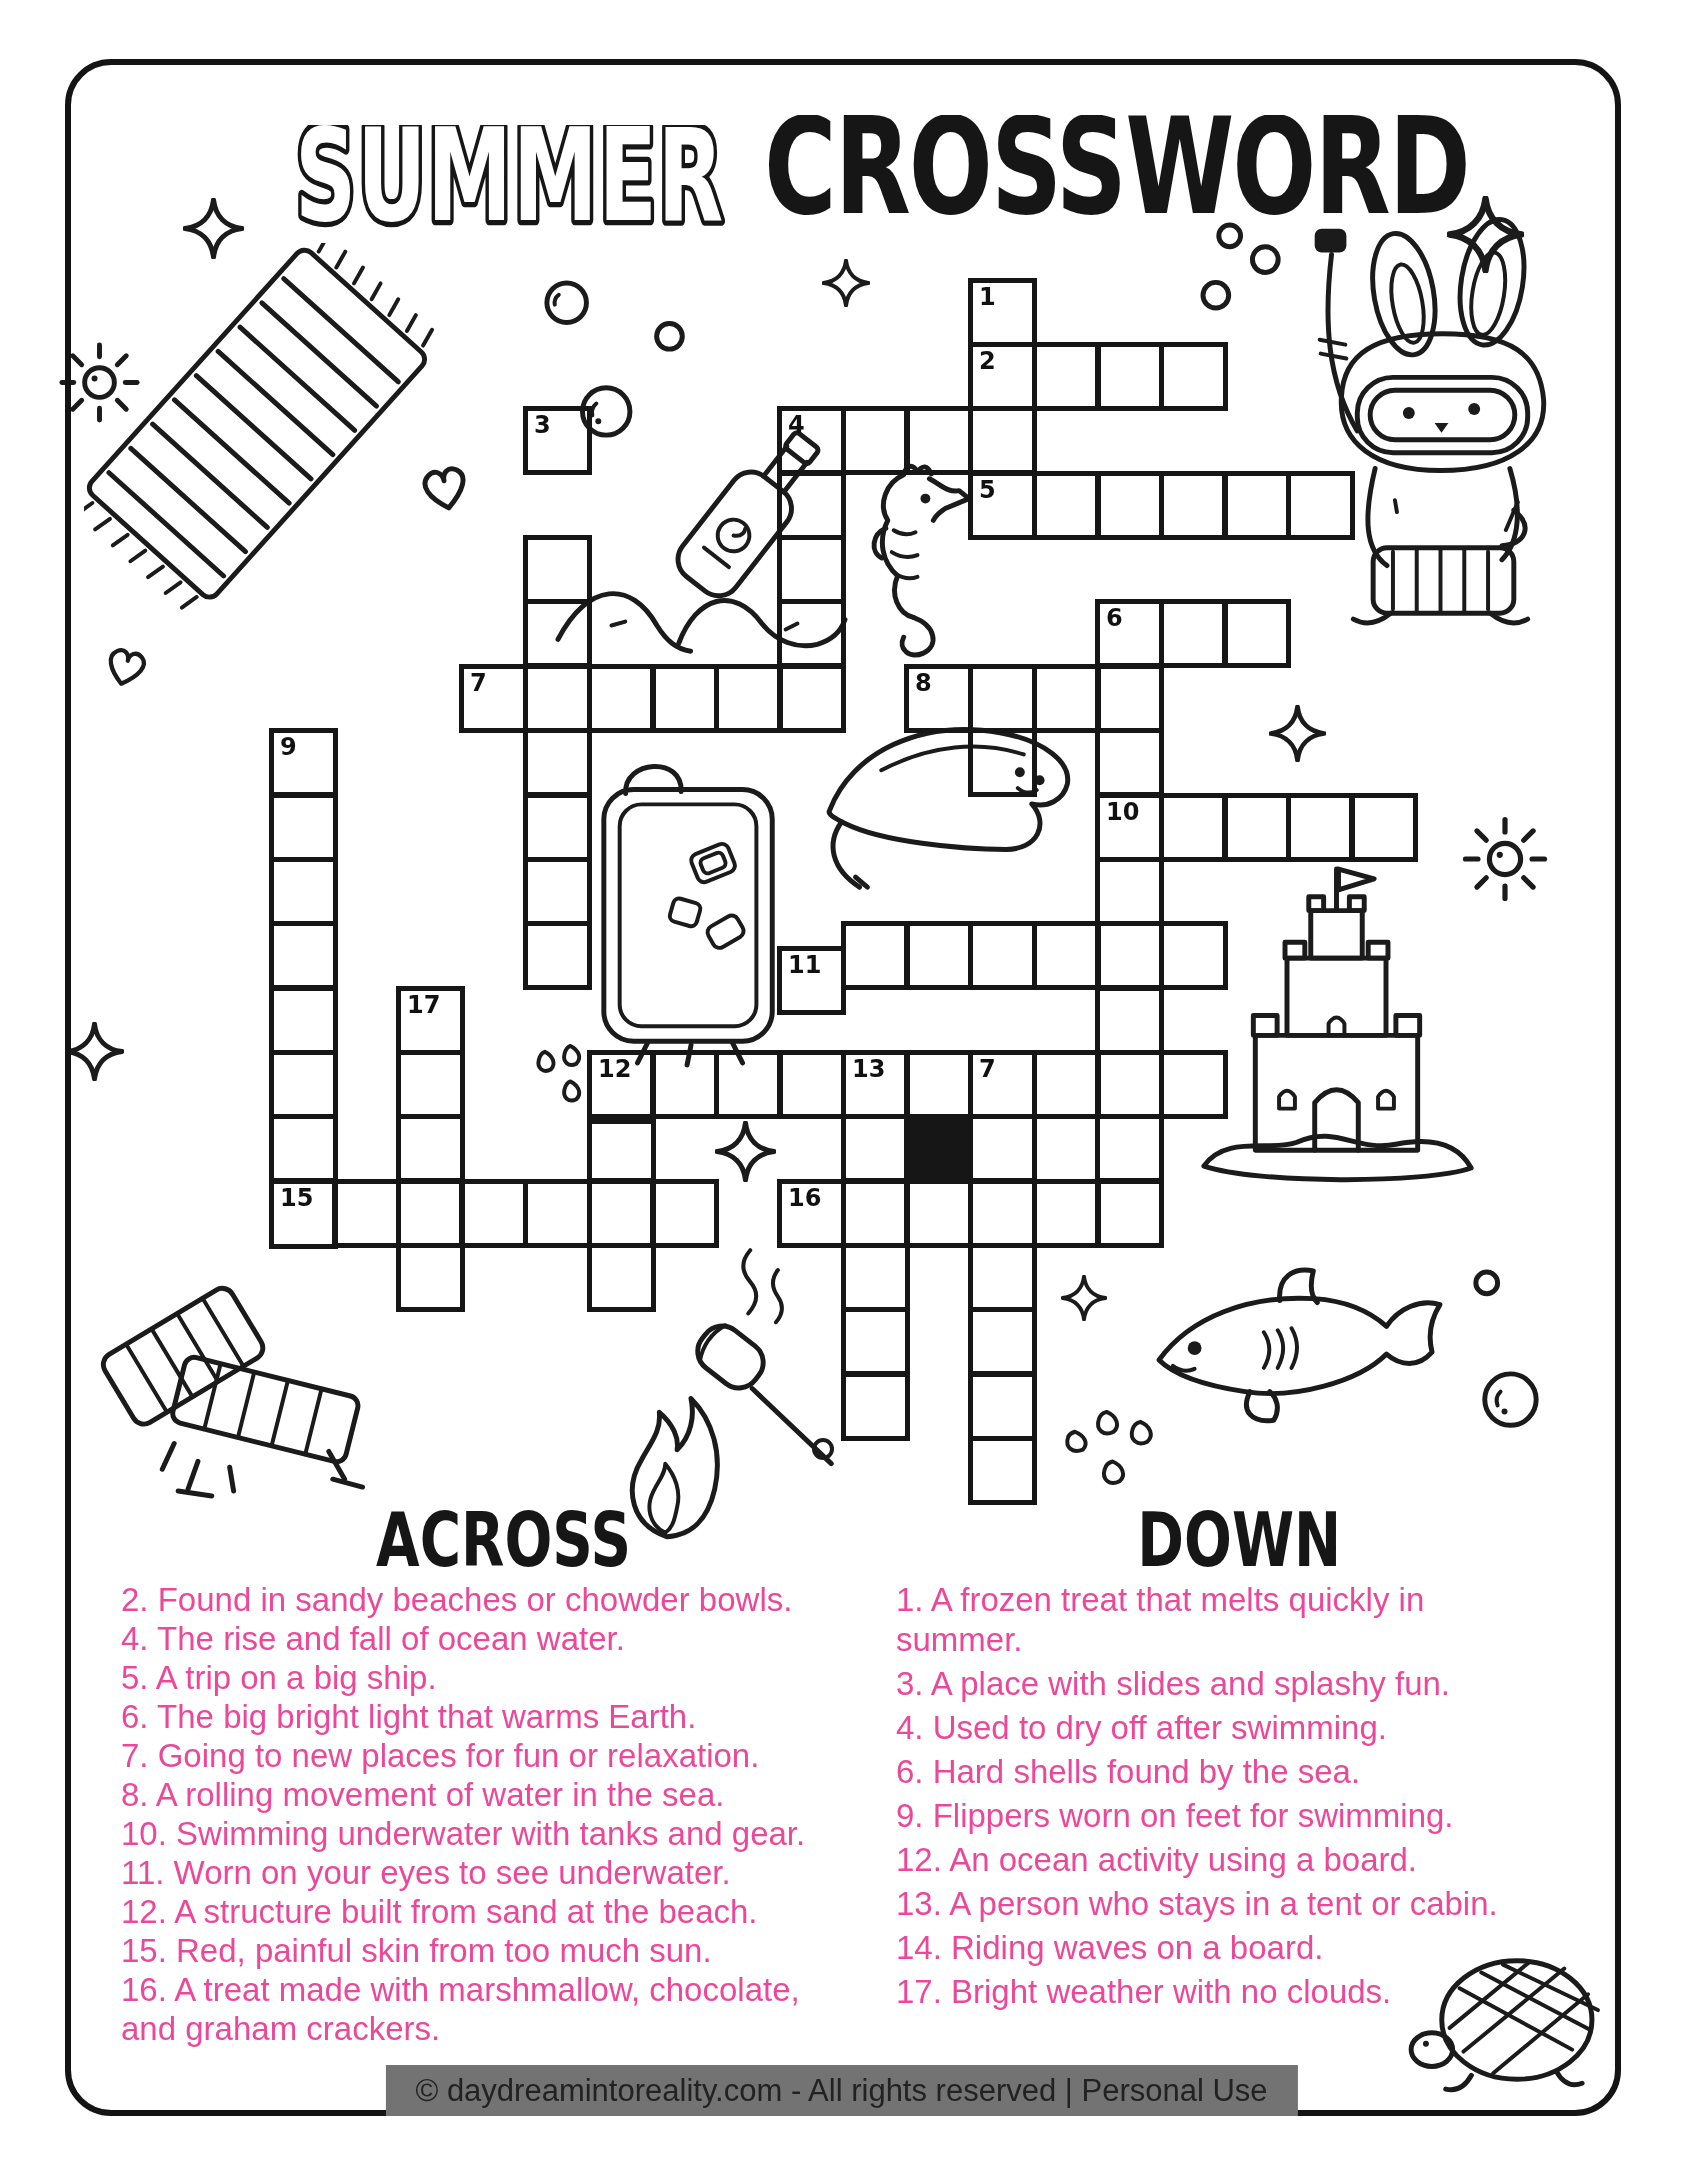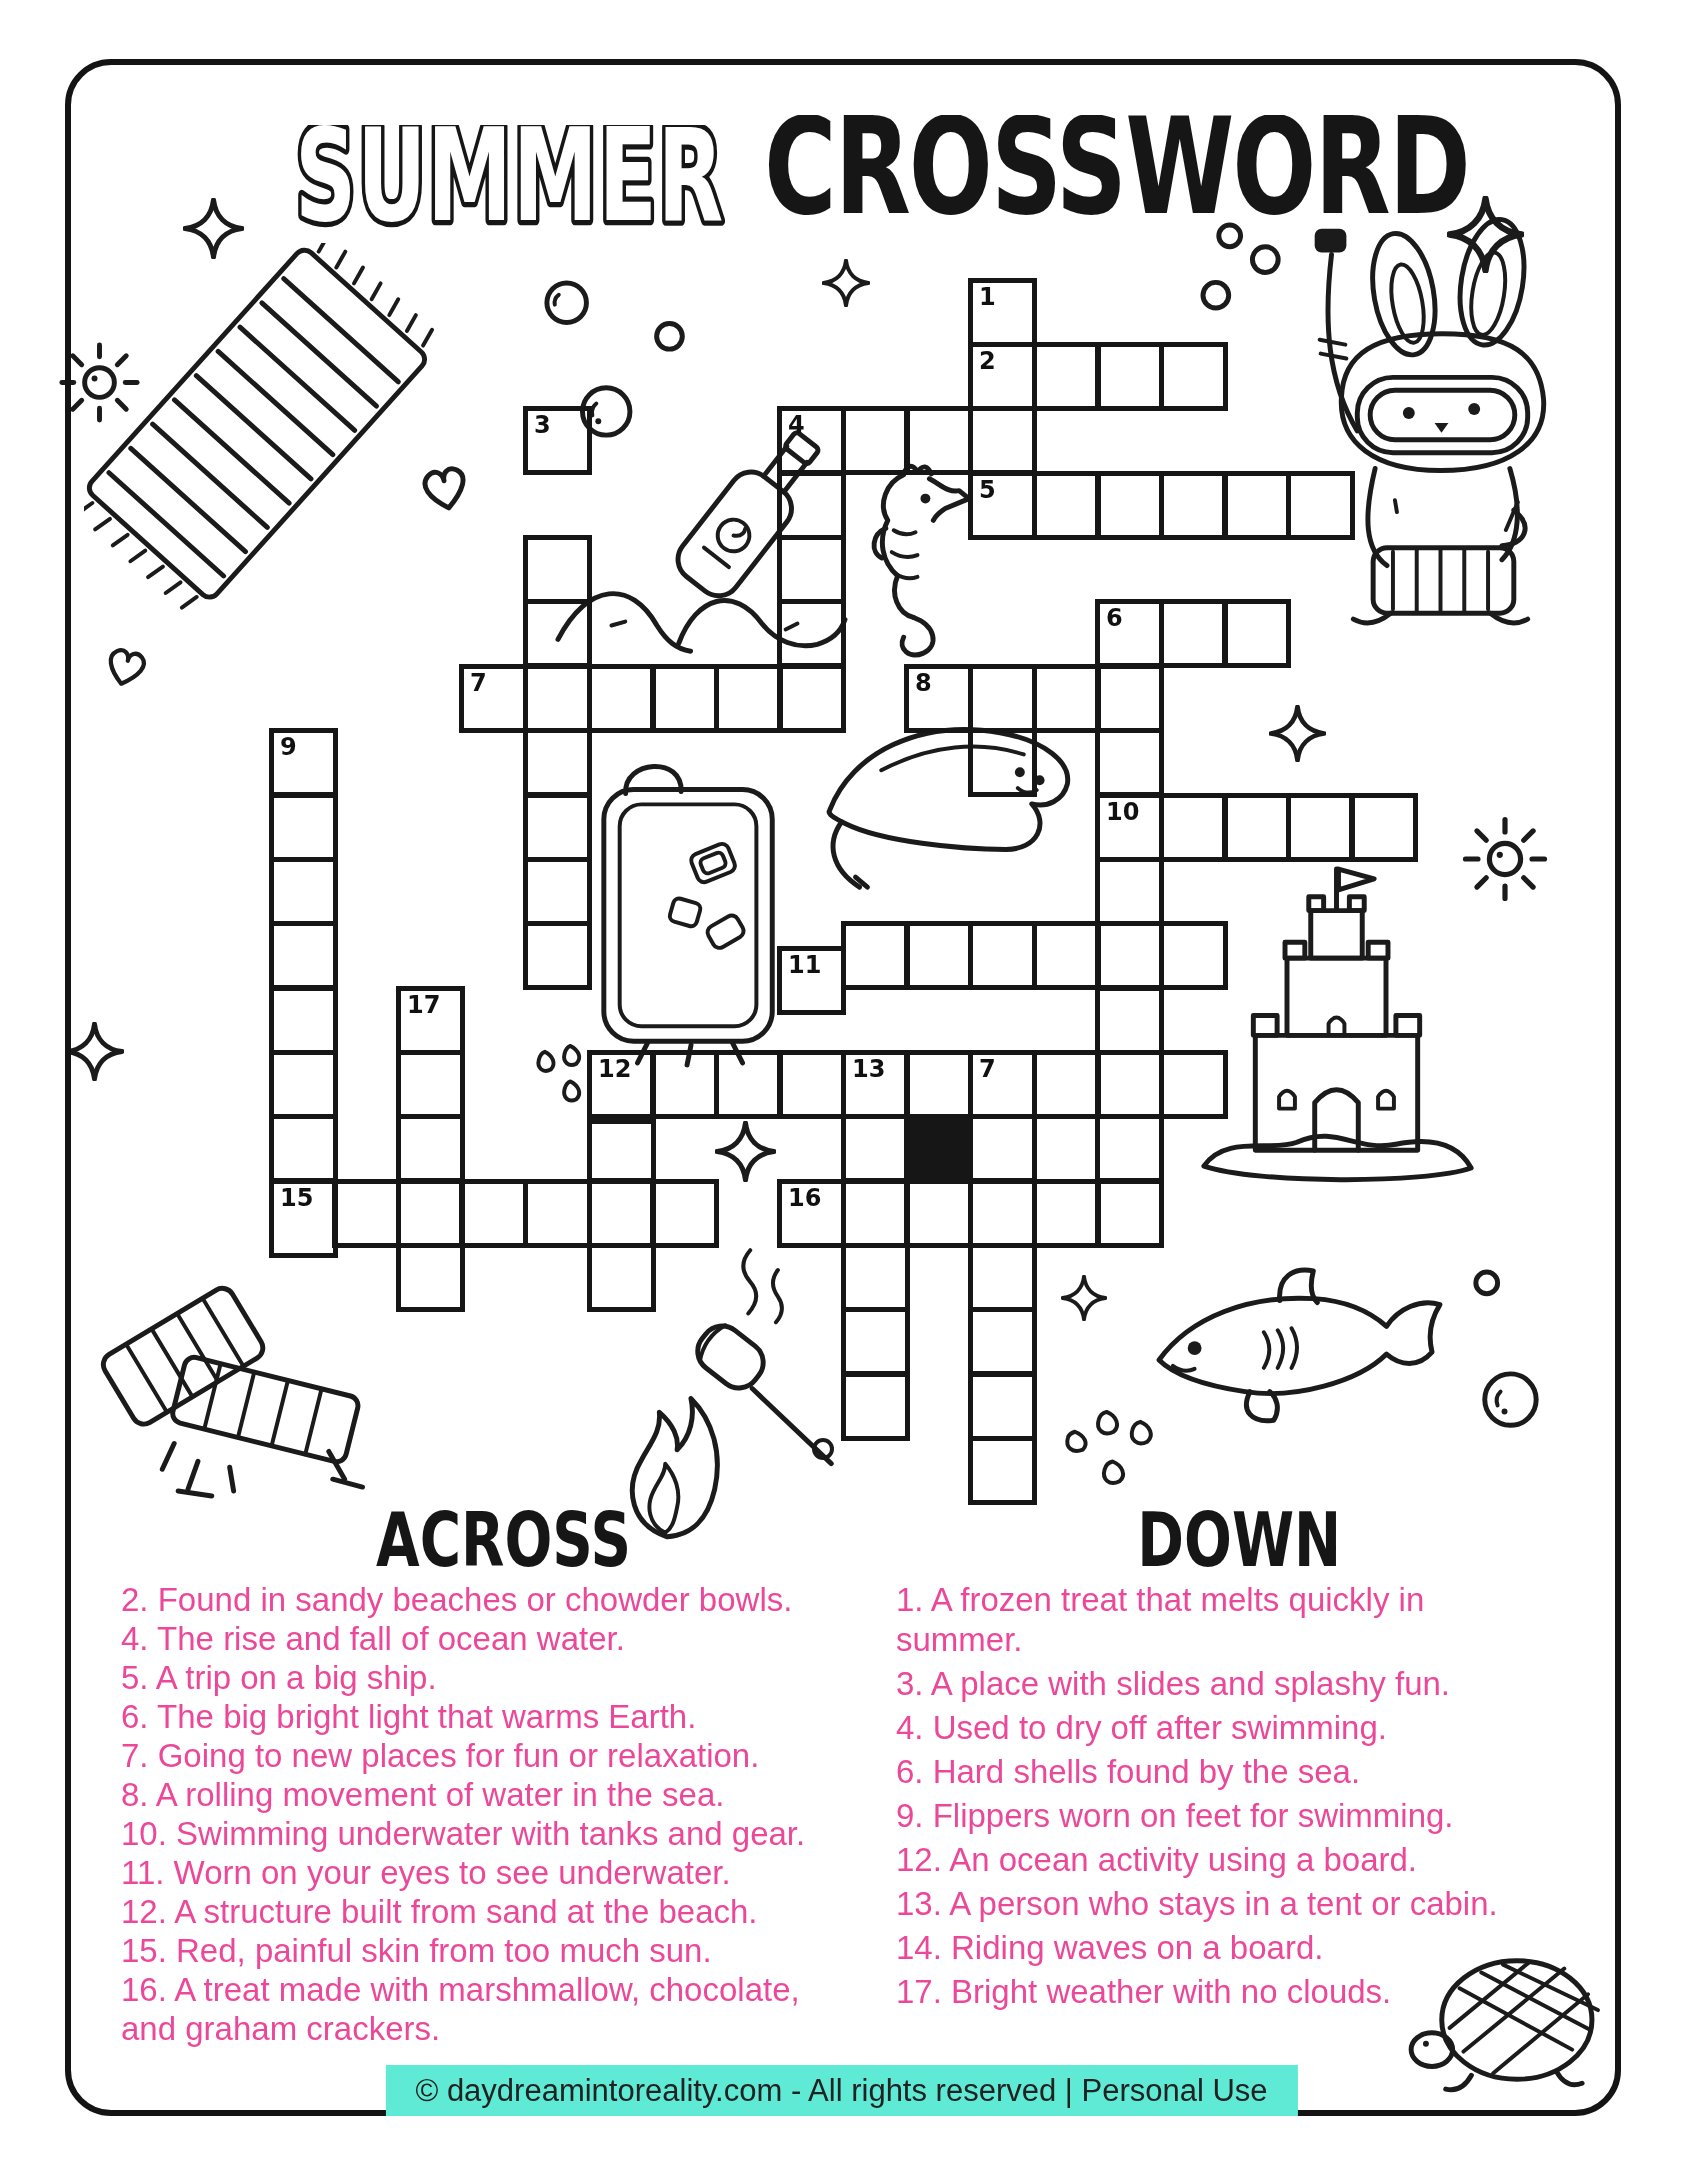"15" div.cell { height: 79px -> 70px }
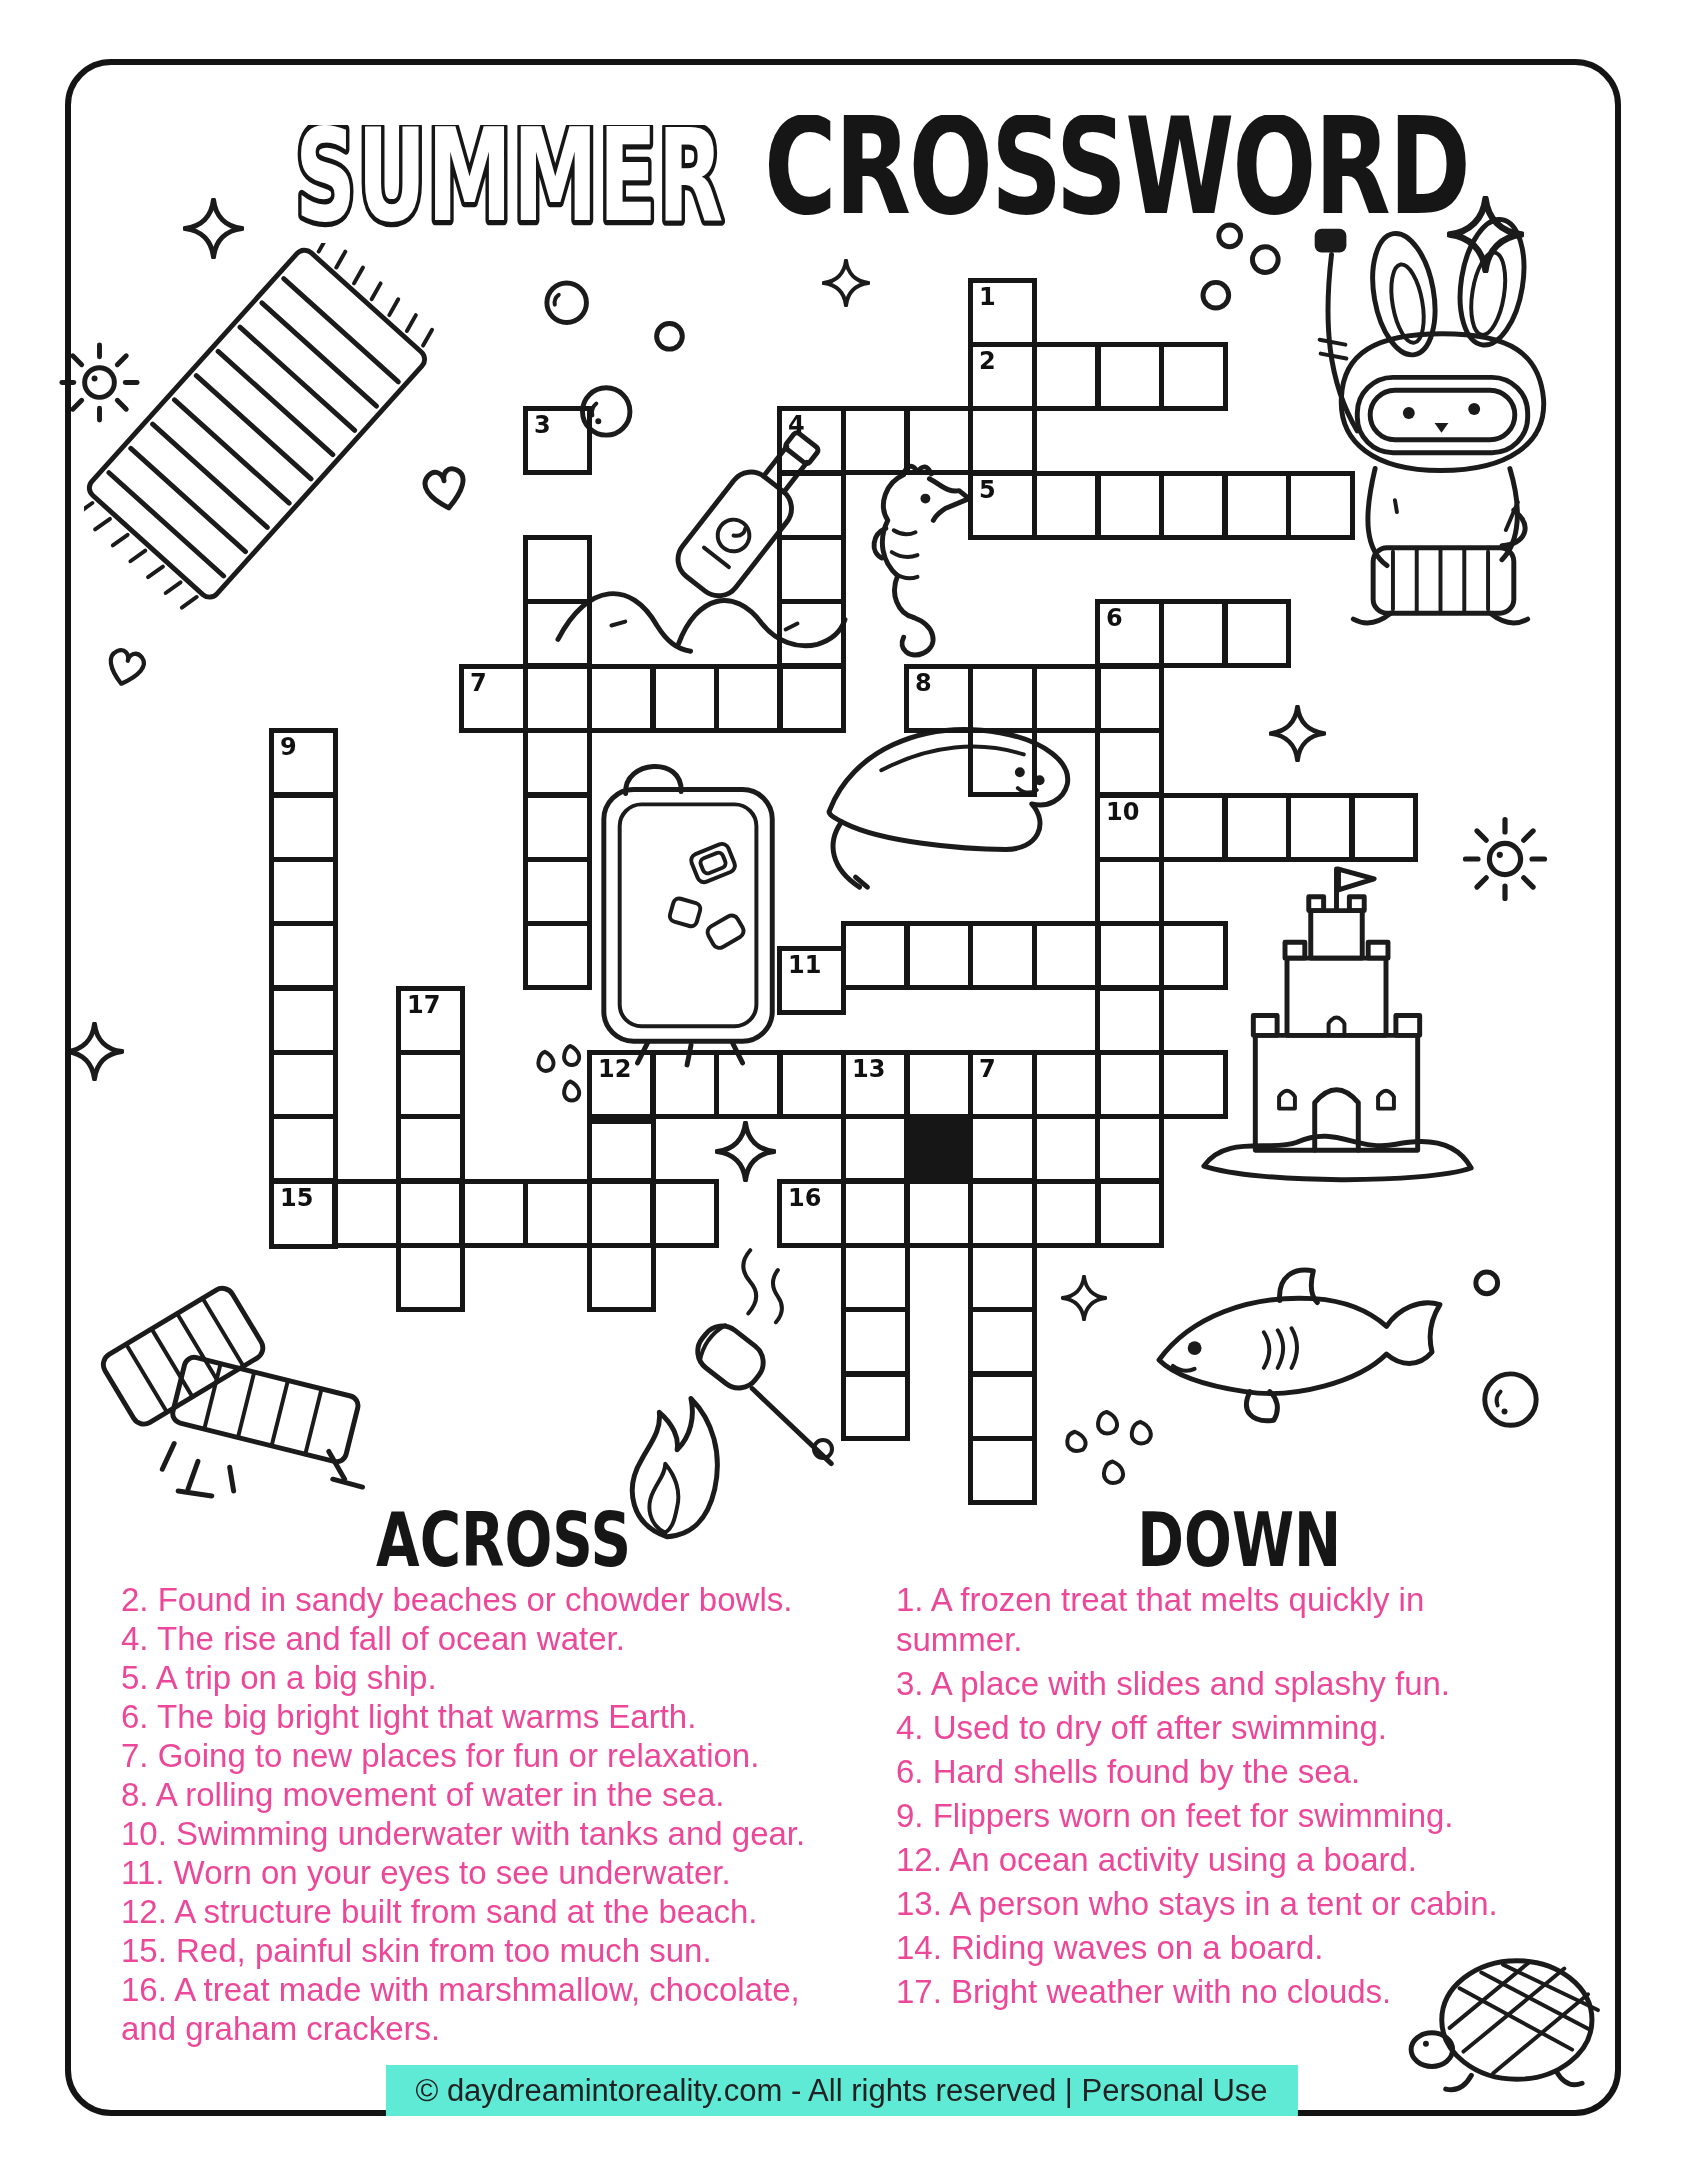"© daydreamintoreality.com - All rights" #footer { background: #5eead4 -> #737373 }
